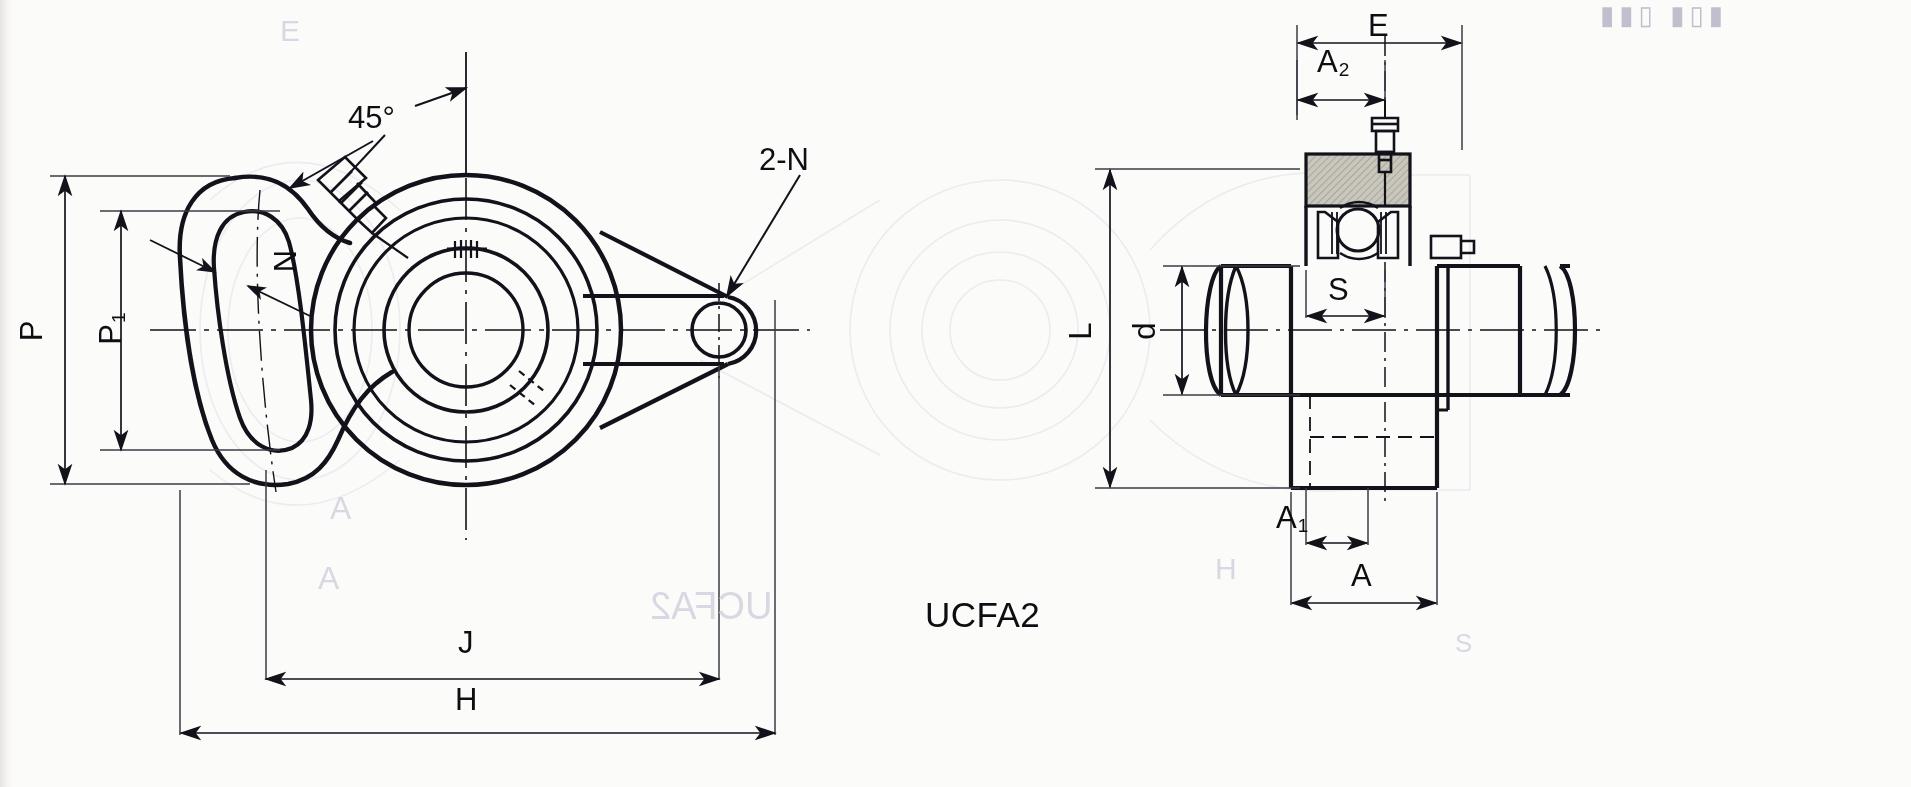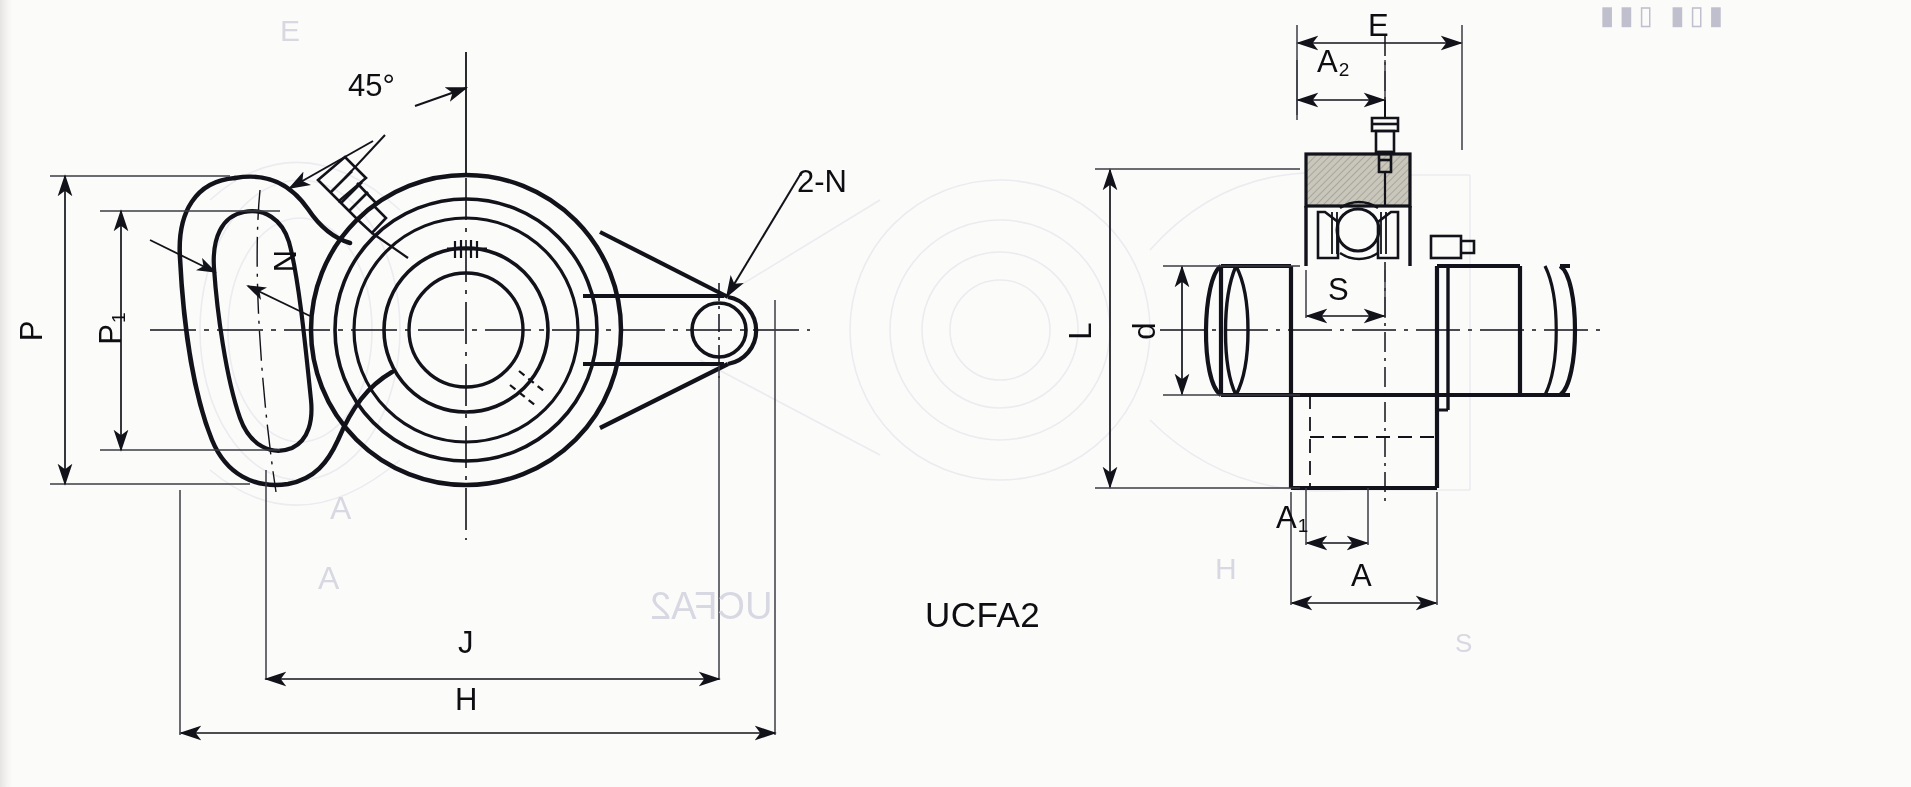"45°" div.dim-label { top: 68px -> 100px }
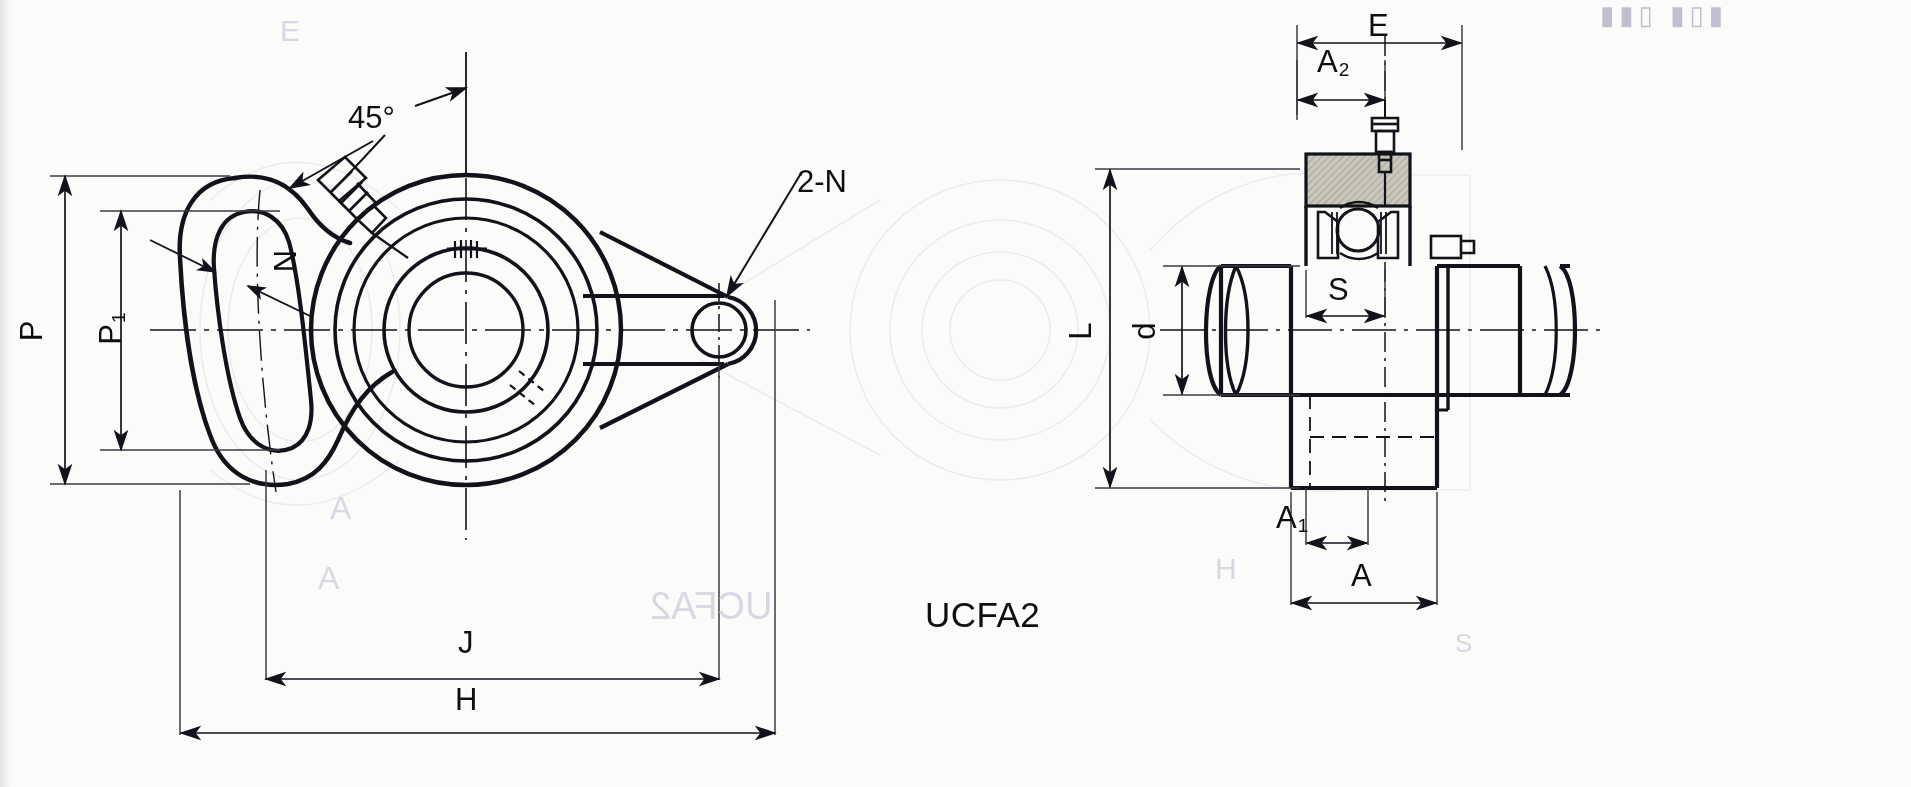"2-N" div.dim-label { left: 797px -> 759px; margin-top: 22px -> none }
